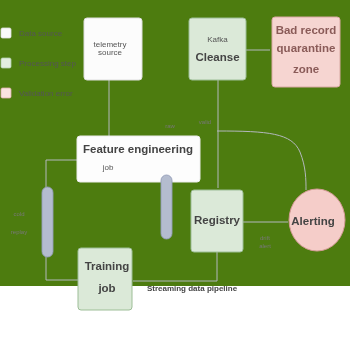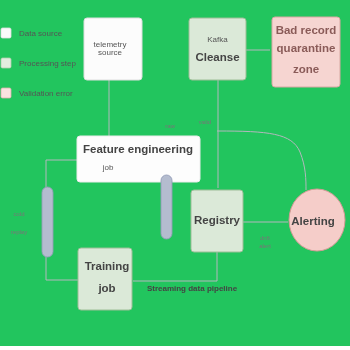"Data source" #stage { background: #22c55e -> #4d7c0f; height: 346px -> 286px }
